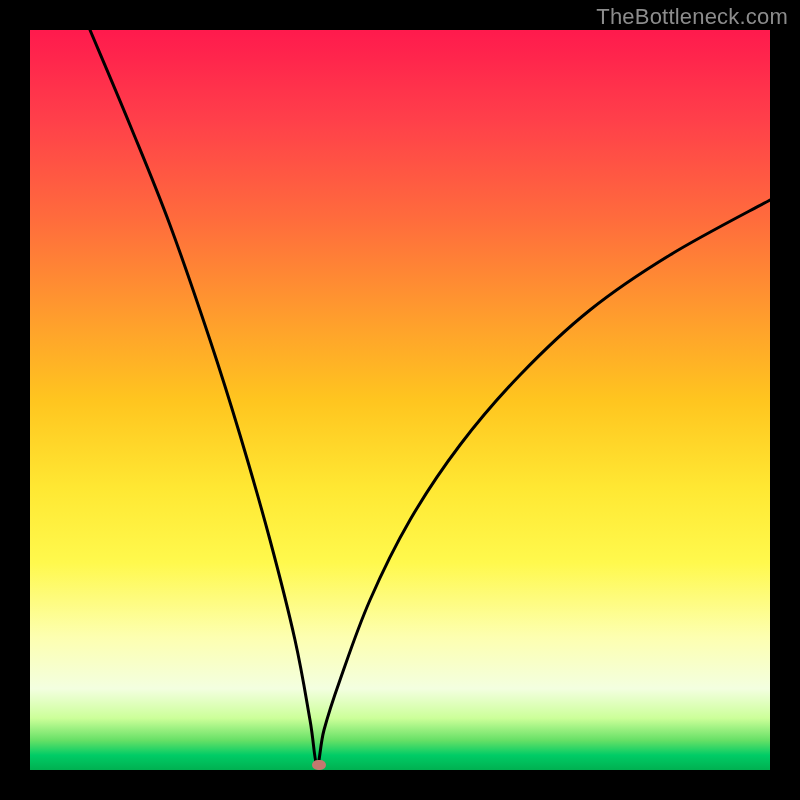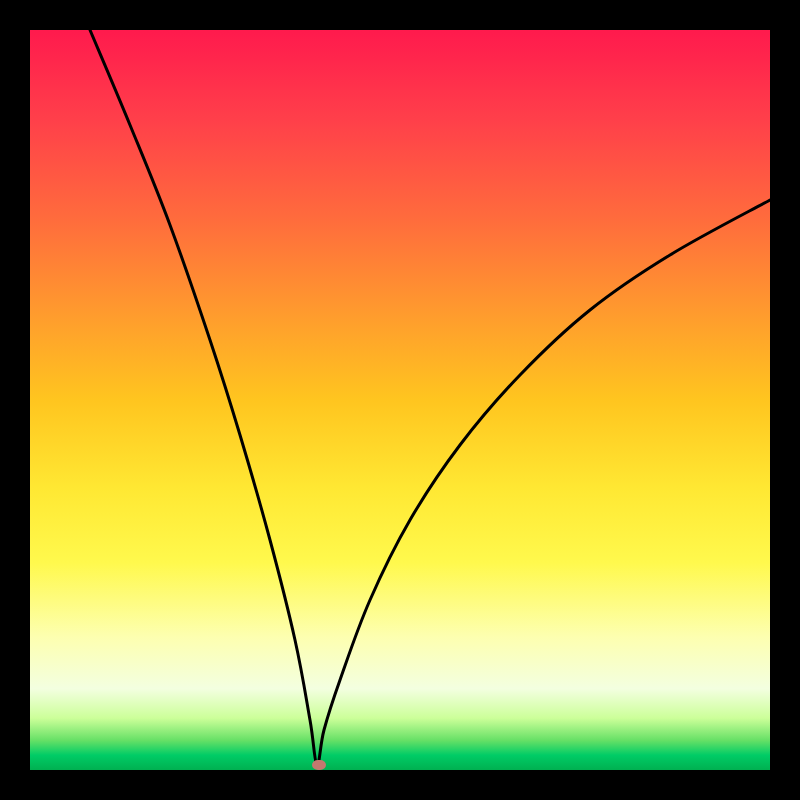"TheBottleneck.com" div.watermark { html: none -> <div>TheBottleneck.com</div> }
